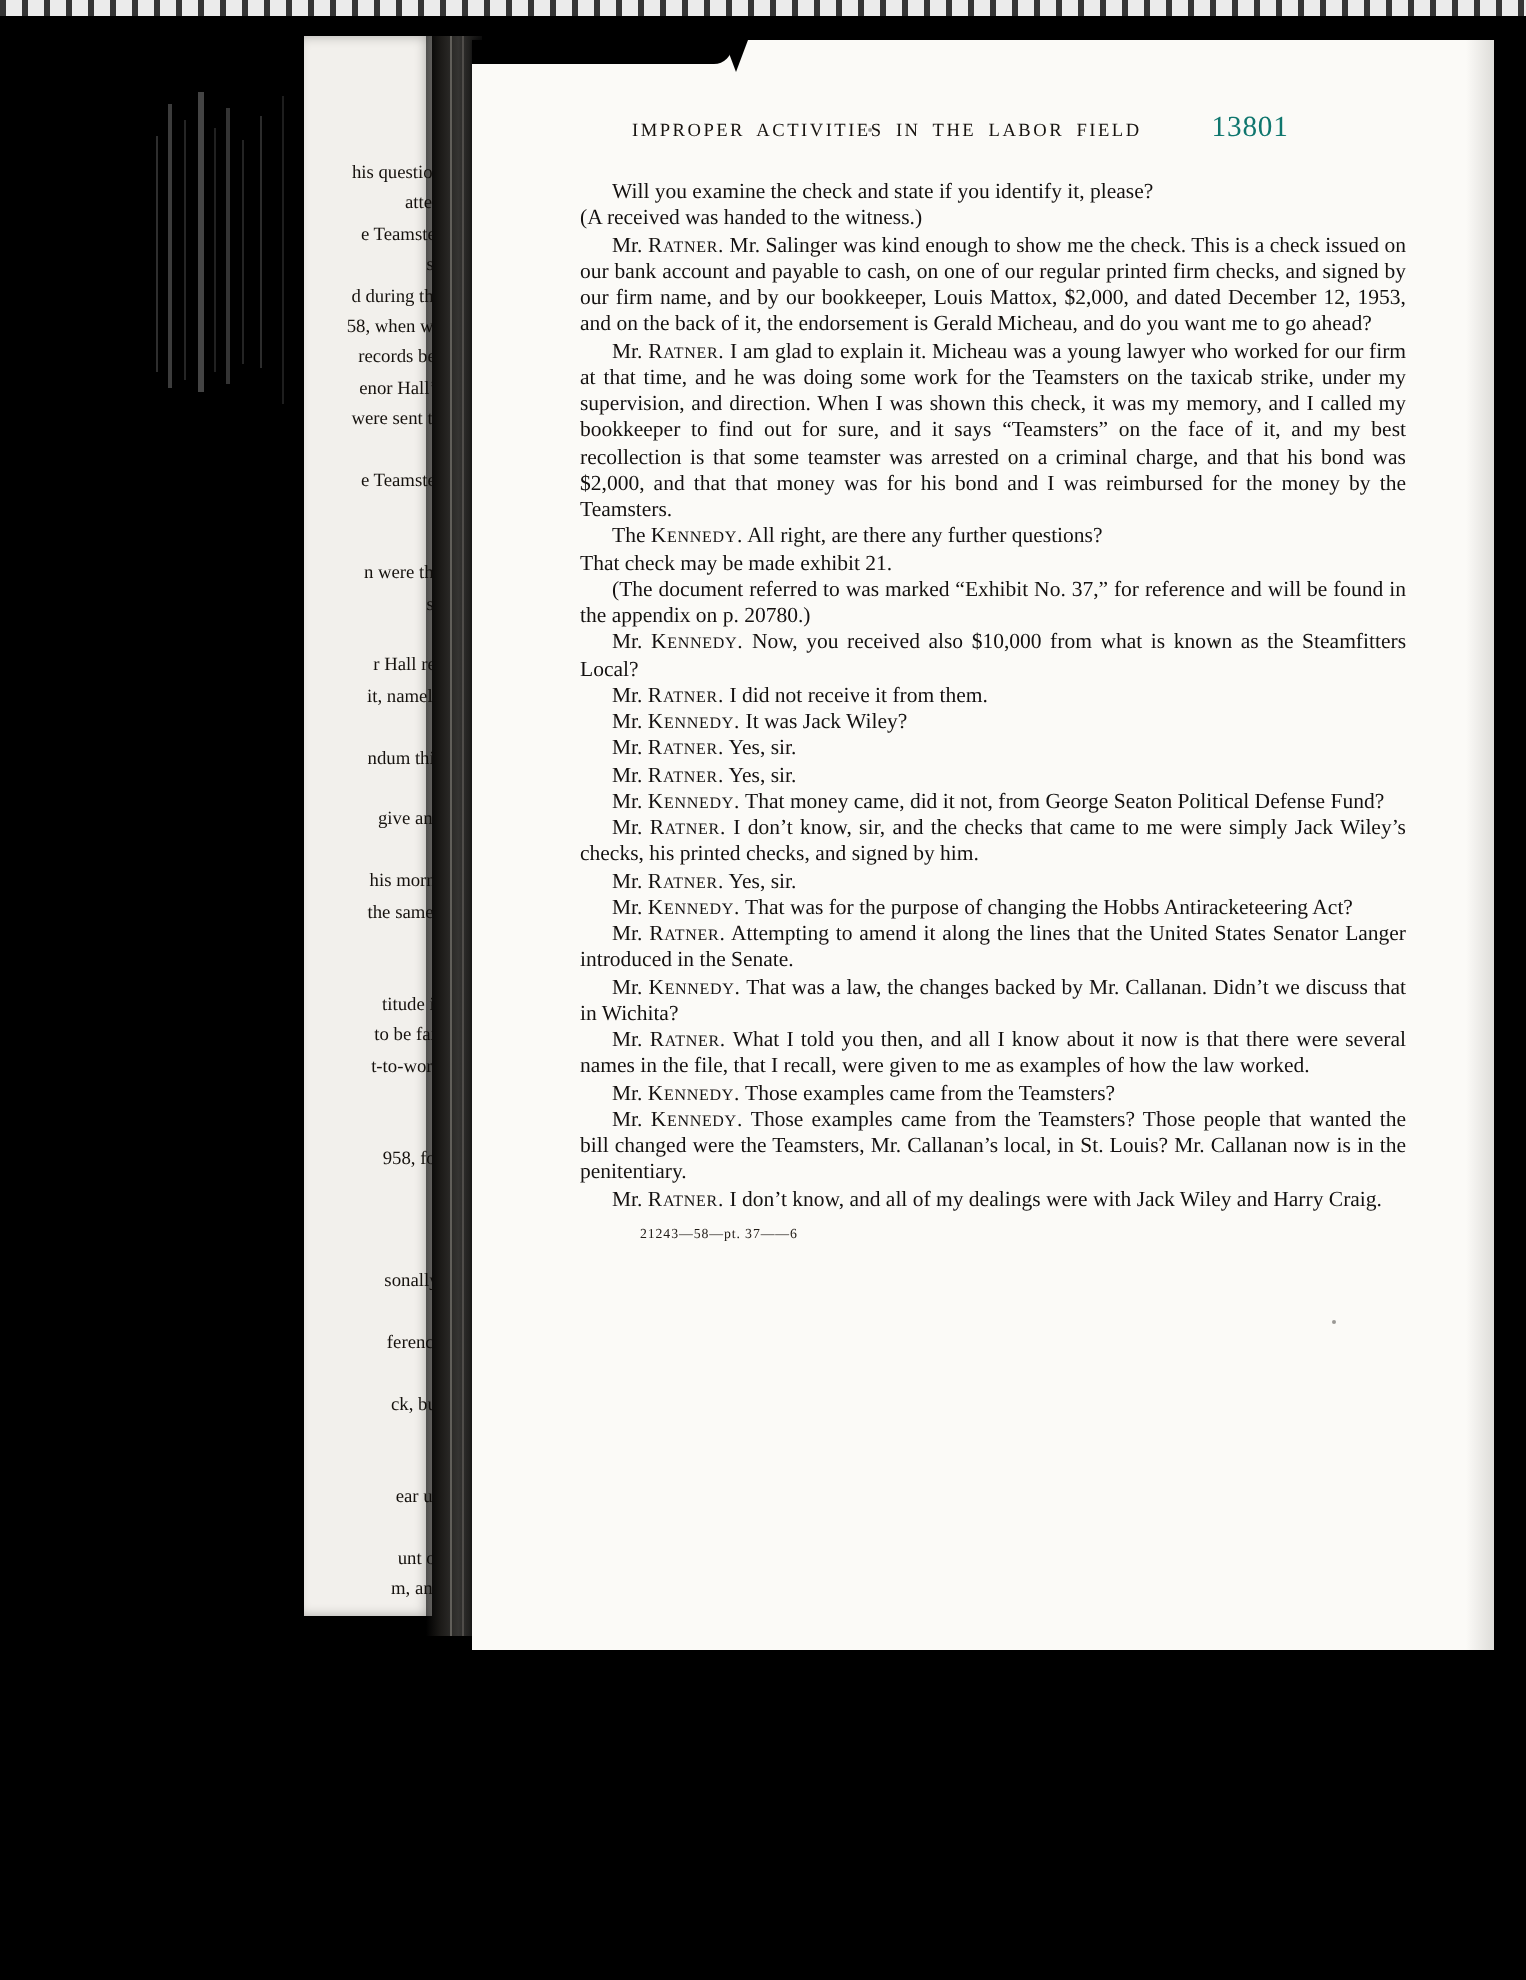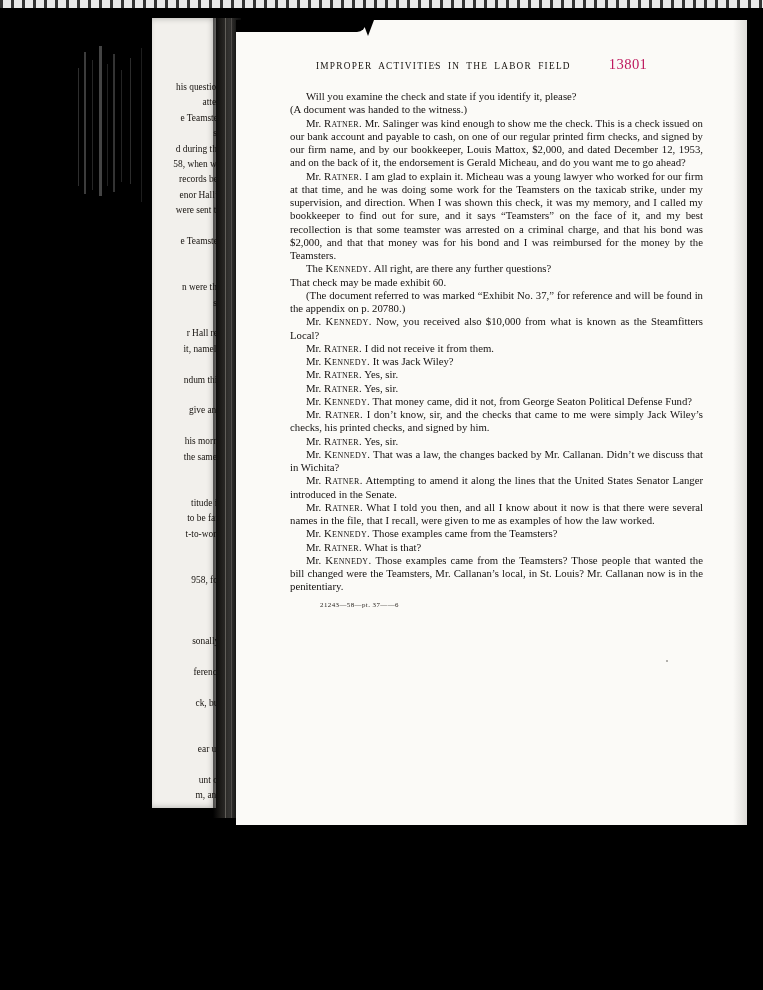"IMPROPER ACTIVITIES IN THE LABOR" #running-head { gap: none -> 11px }
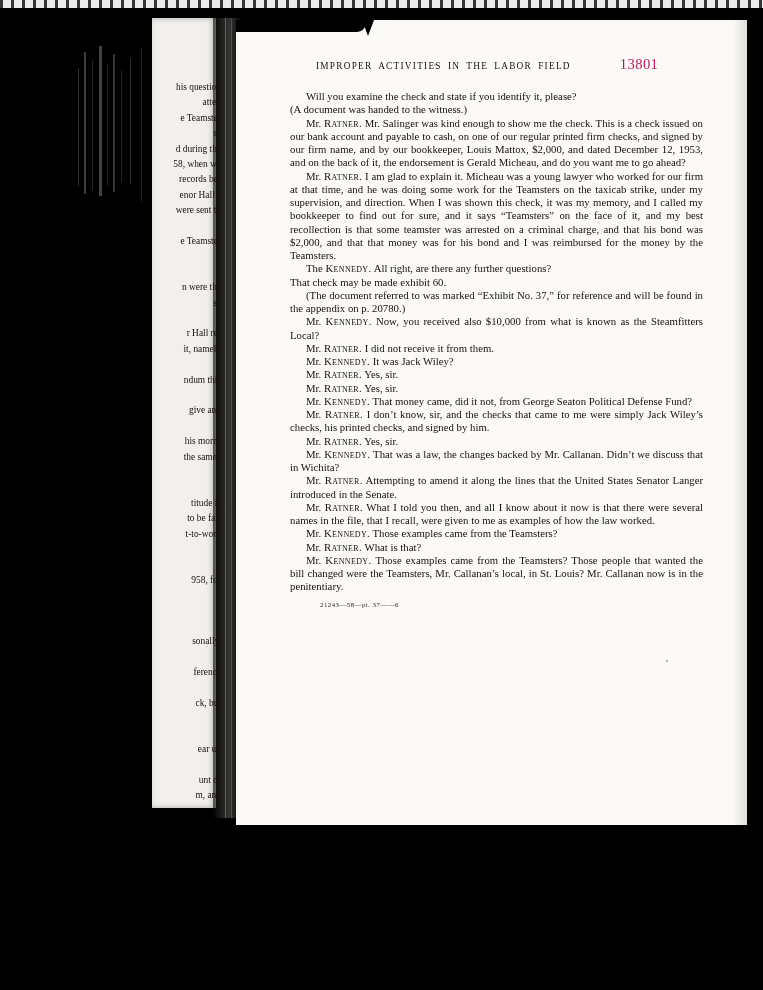"13801" #head-folio { color: #be185d -> #0f766e; margin-left: 38px -> 24px }
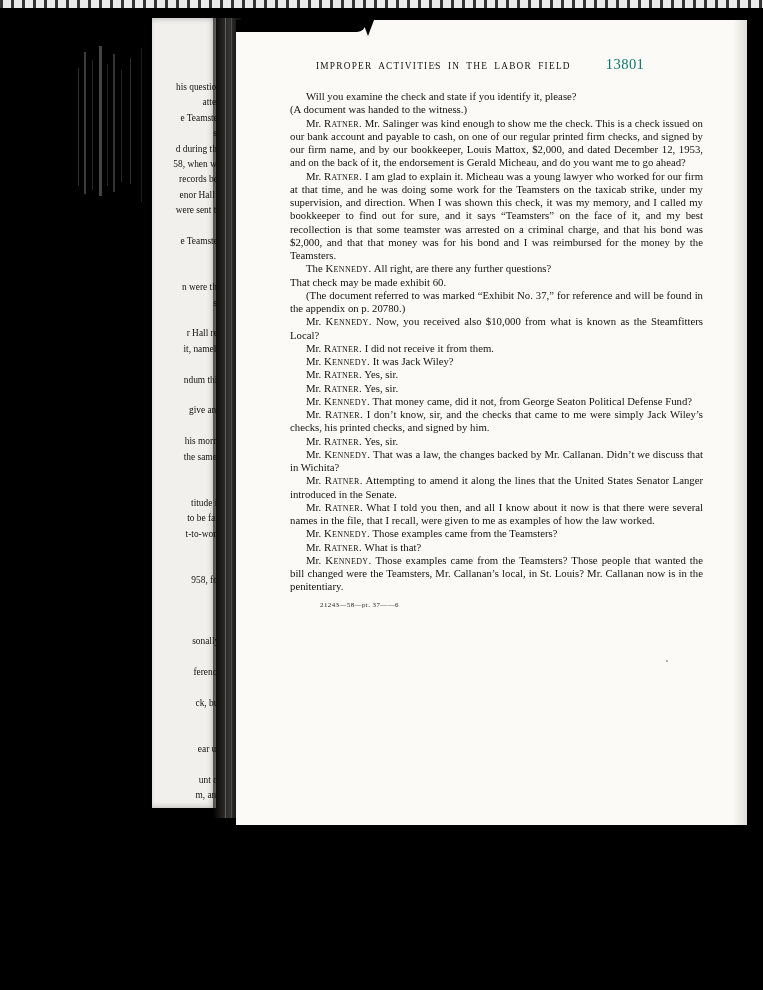"(A document was handed to" p.flush { text: document -> received }
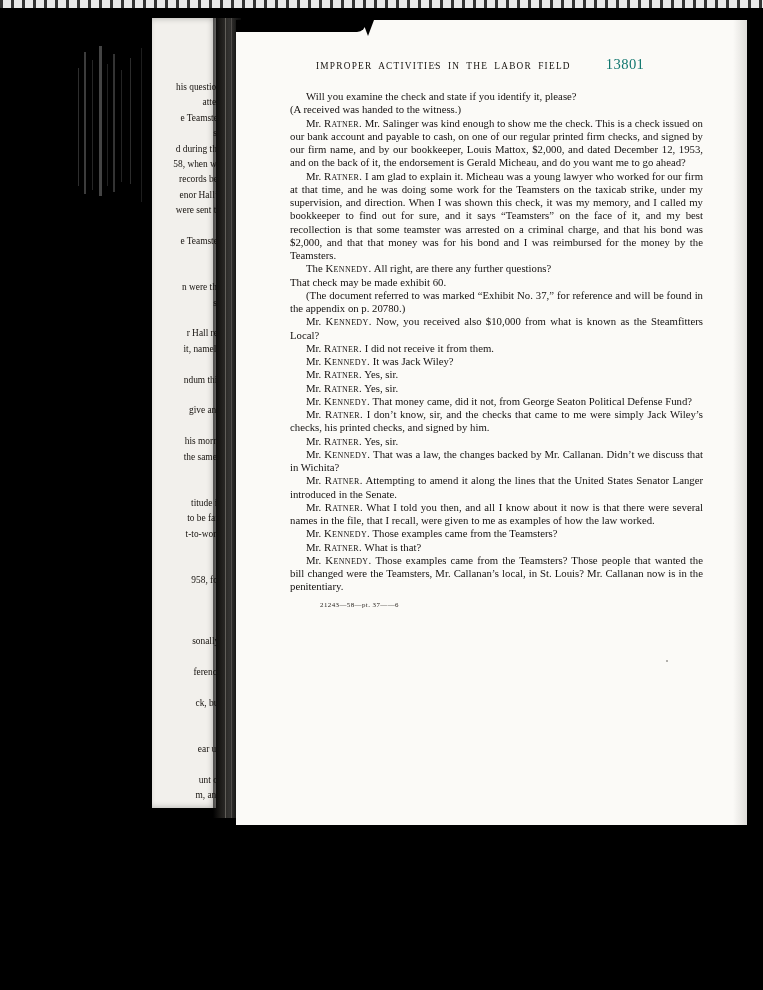"That check may be made" p.flush { text: 60 -> 21 }
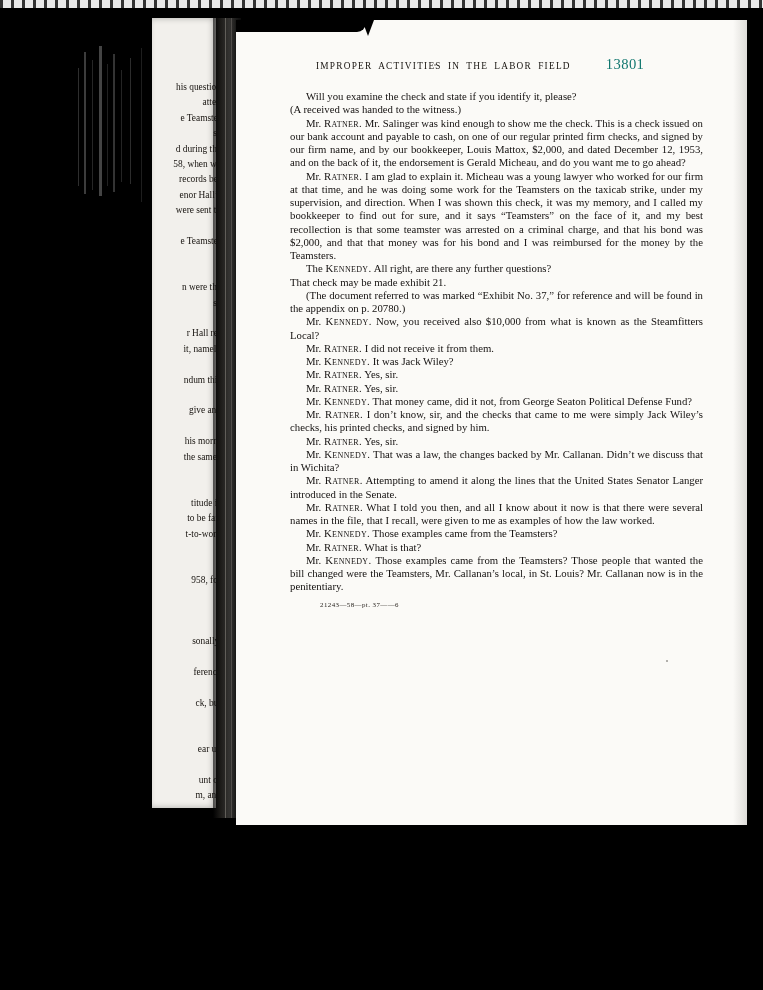"Mr. Kennedy. That was for" p { html: none -> <p>Mr. <span>Kennedy.</span> That was for the purpose of changing the Hobbs Antiracketeering Act?</p> }
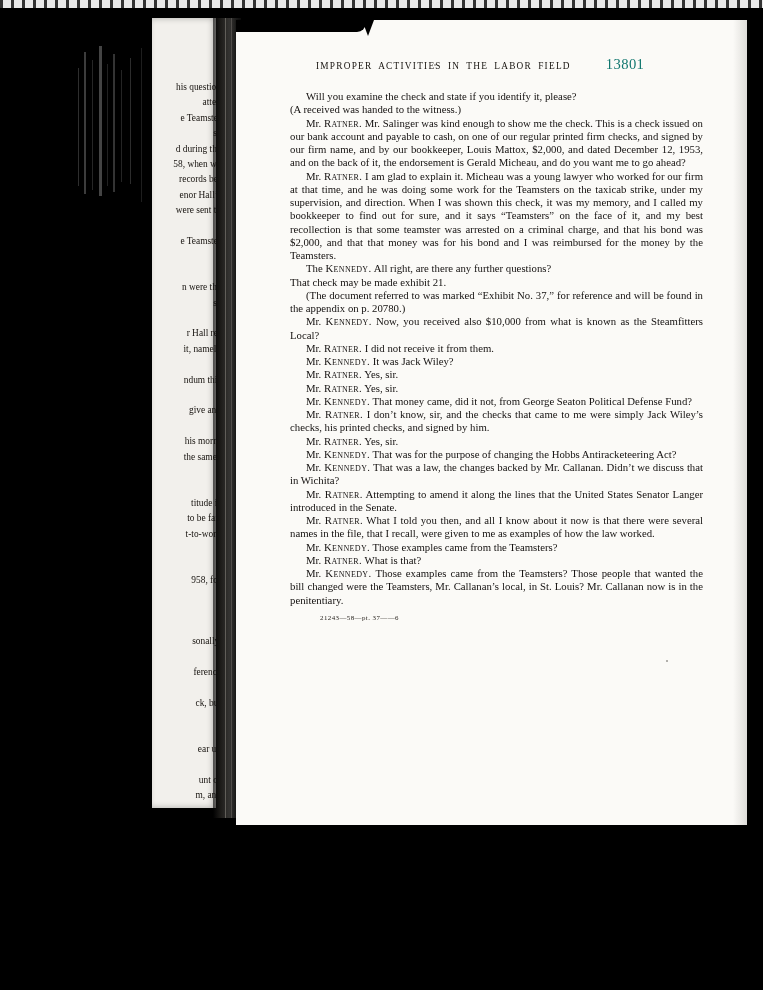"Mr. Kennedy. That was a" p { order: before "Mr. Ratner. Attempting to amend" -> after "Mr. Ratner. Attempting to amend" }
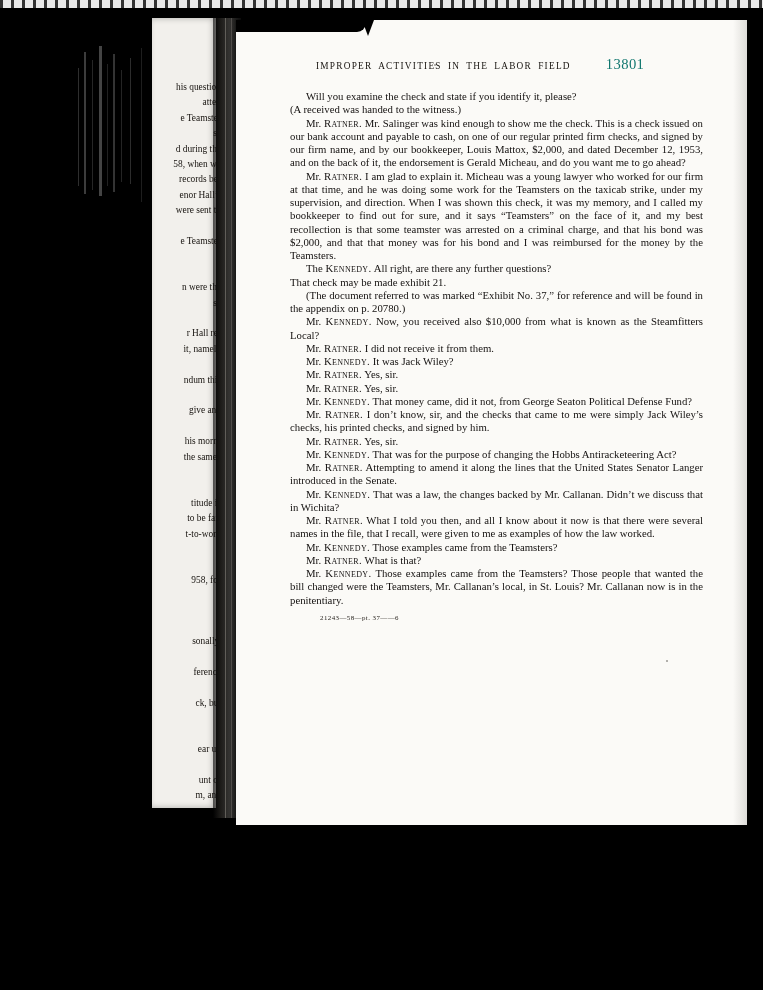"Mr. Ratner. What is that?" p { html: <p>Mr. <span>Ratner.</span> What is that?</p> -> none }
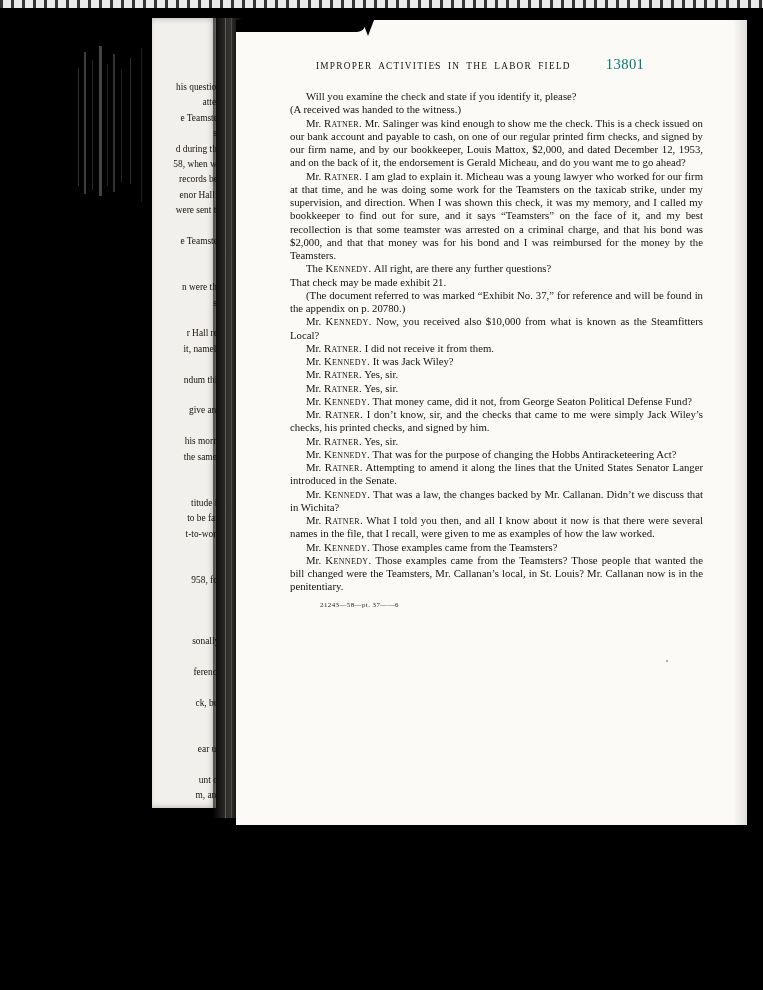"Mr. Ratner. I don’t know, and" p { html: none -> <p>Mr. <span>Ratner.</span> I don’t know, and all of my dealings were with Jack Wiley and Harry Craig.</p> }
